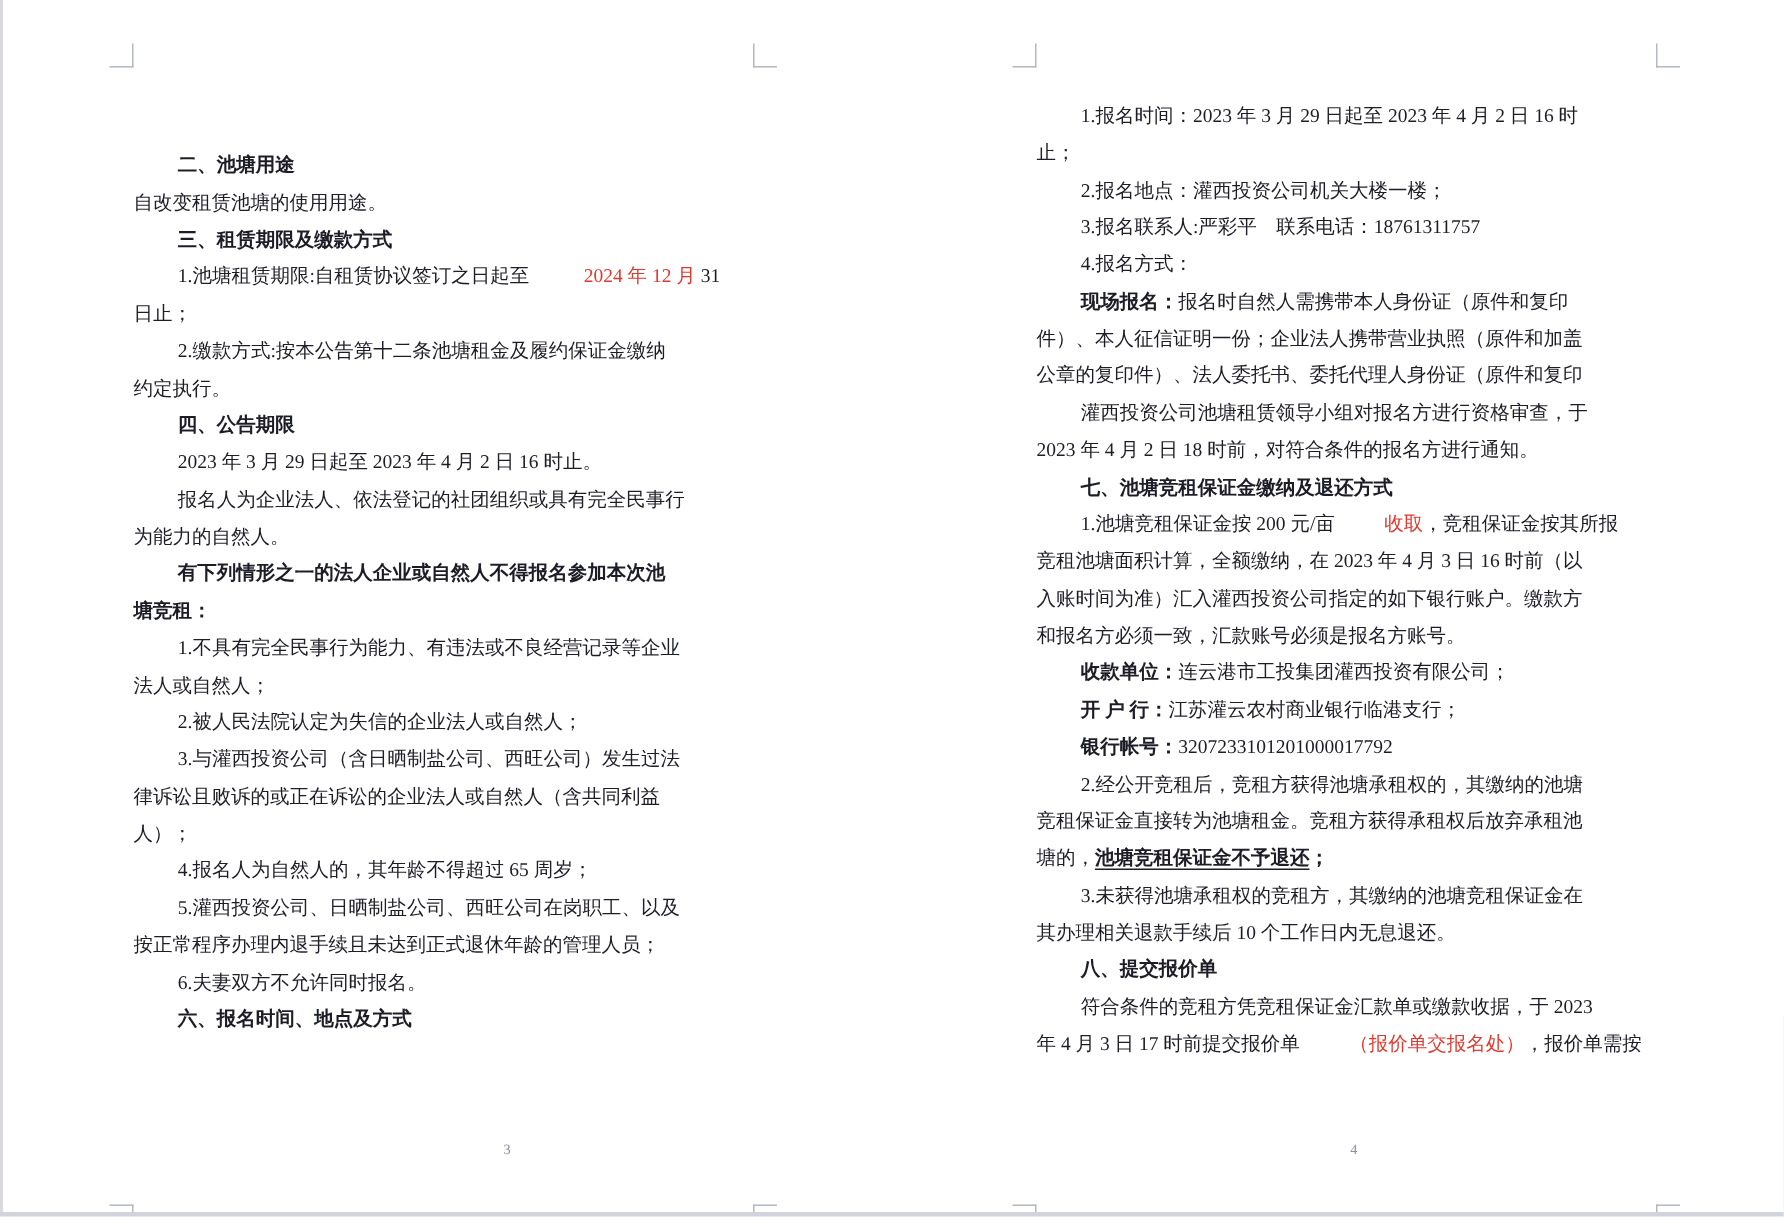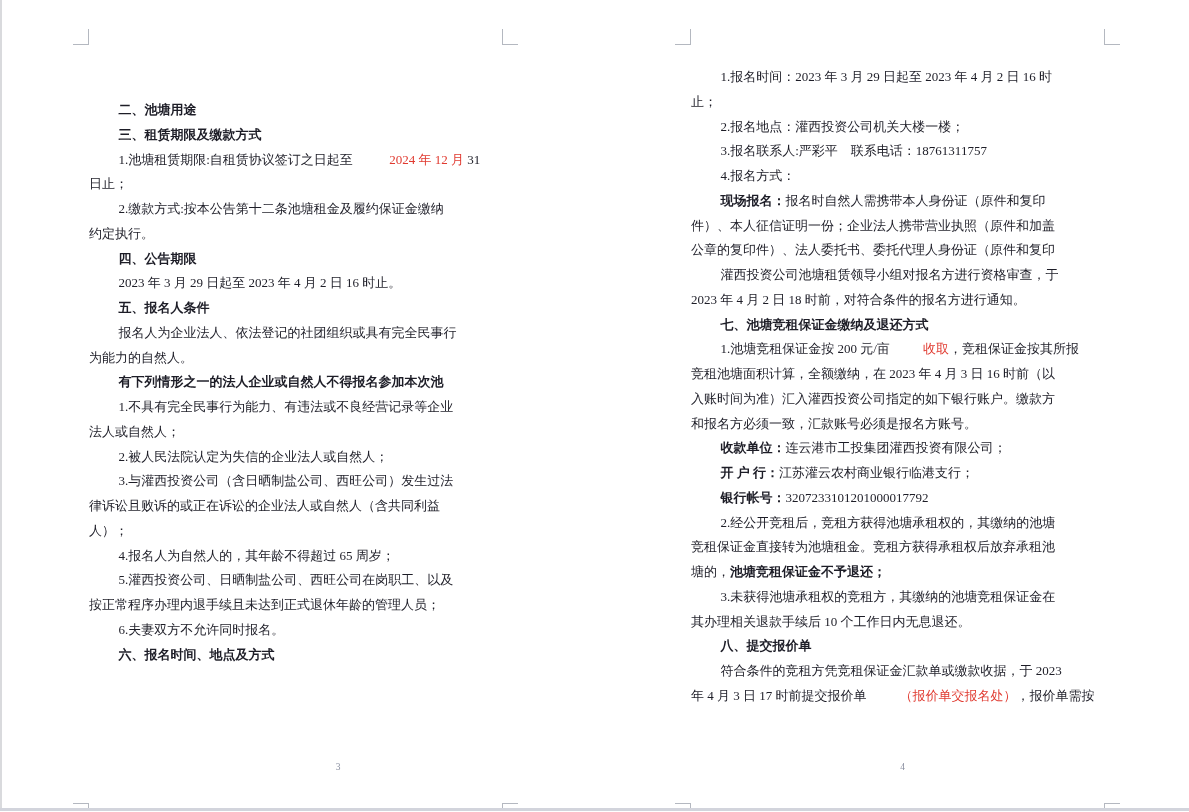"自改变租赁池塘的使用用途。" div.ln { html: none -> <div><span>自改变租赁池塘的使用用途。</span></div> }
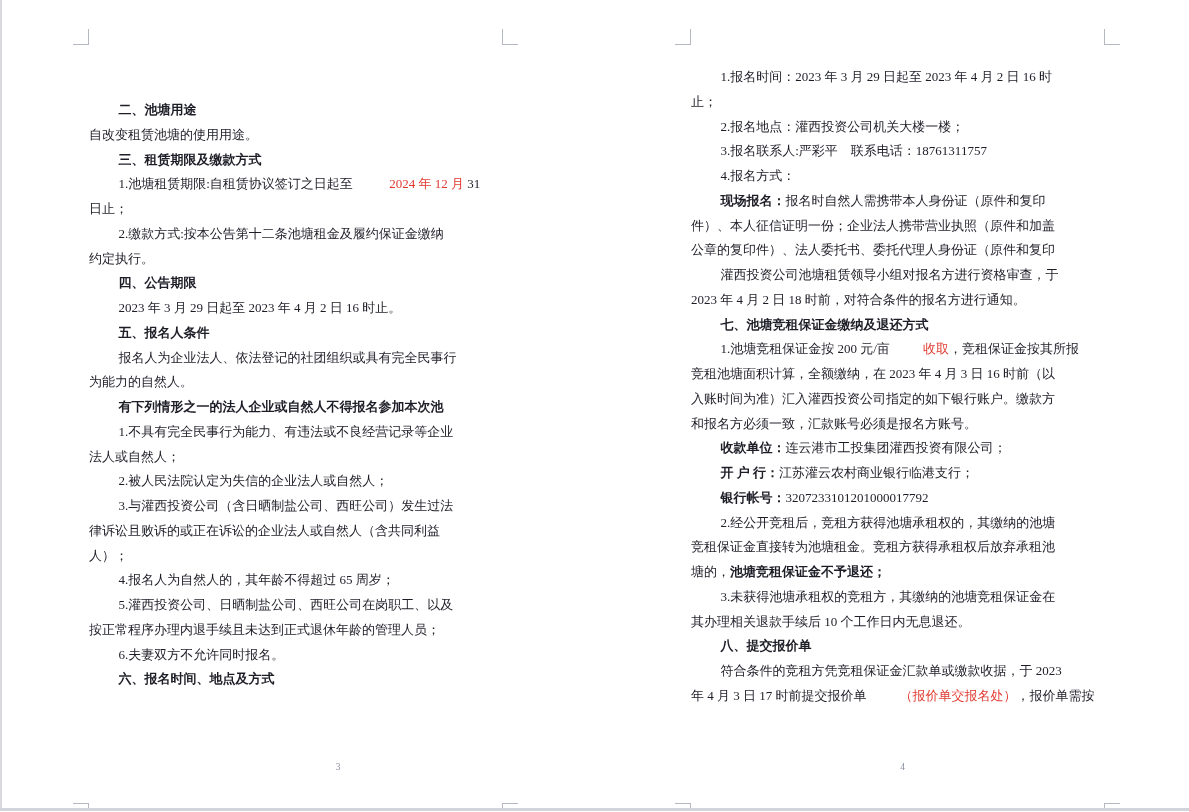"五、报名人条件" div.ln { html: <div><span>五、报名人条件</span></div> -> none }
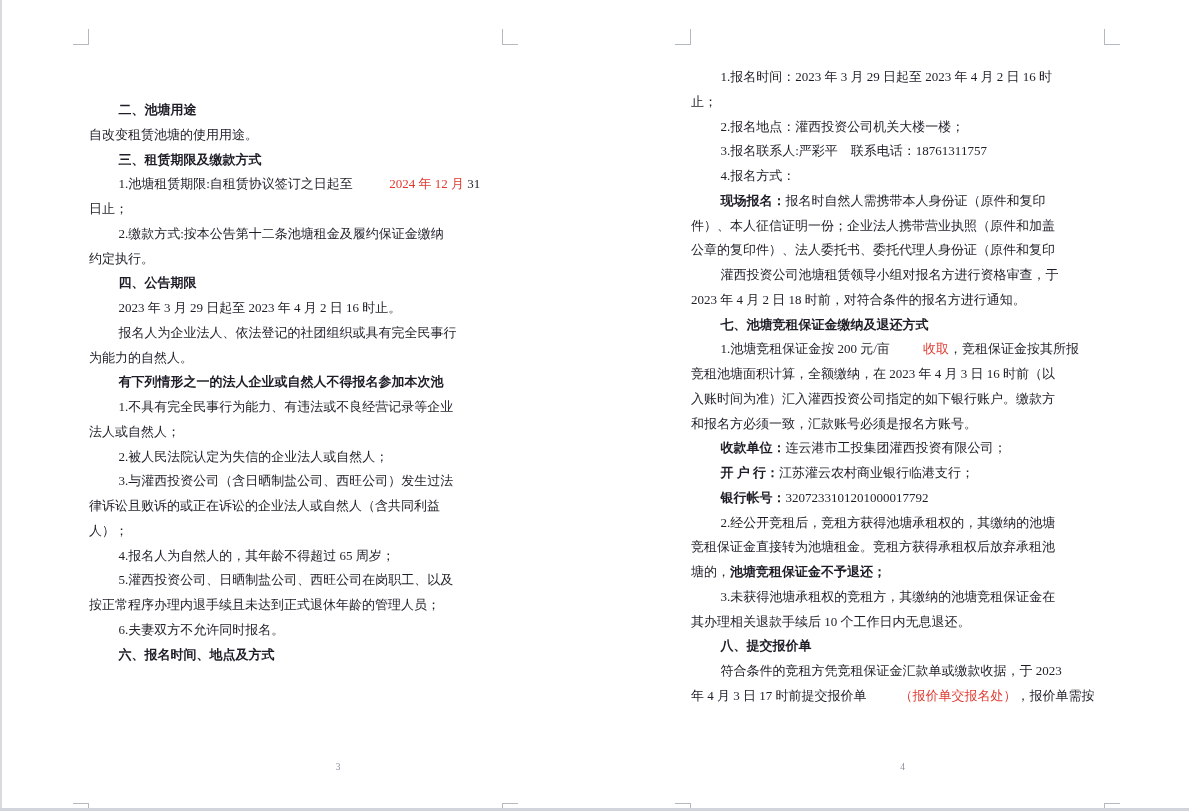"塘竞租：" div.ln { html: none -> <div><span>塘竞租：</span></div> }
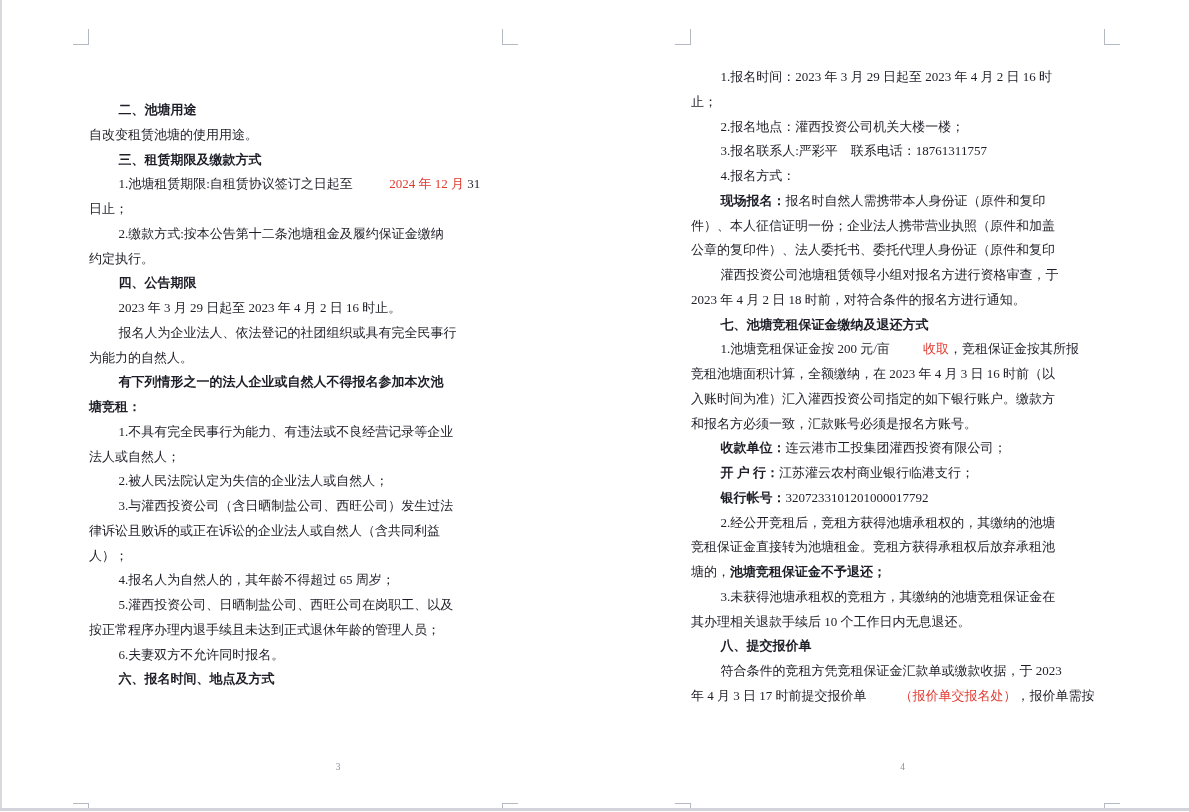"池塘竞租保证金不予退还" .u { text-decoration: none -> underline }
